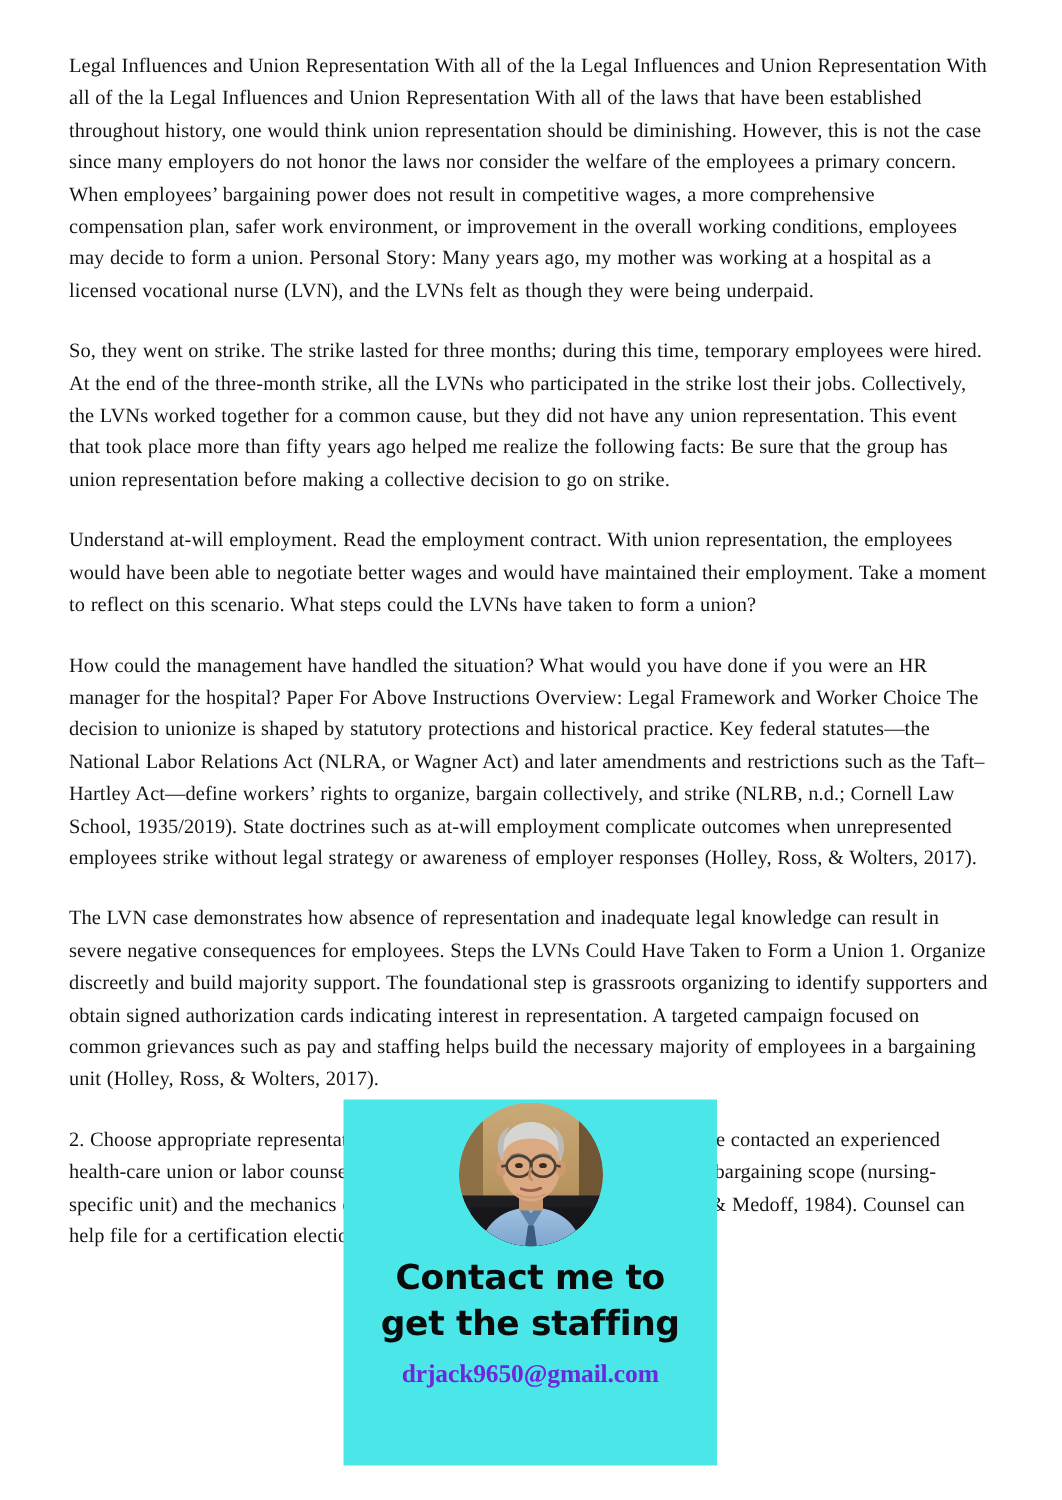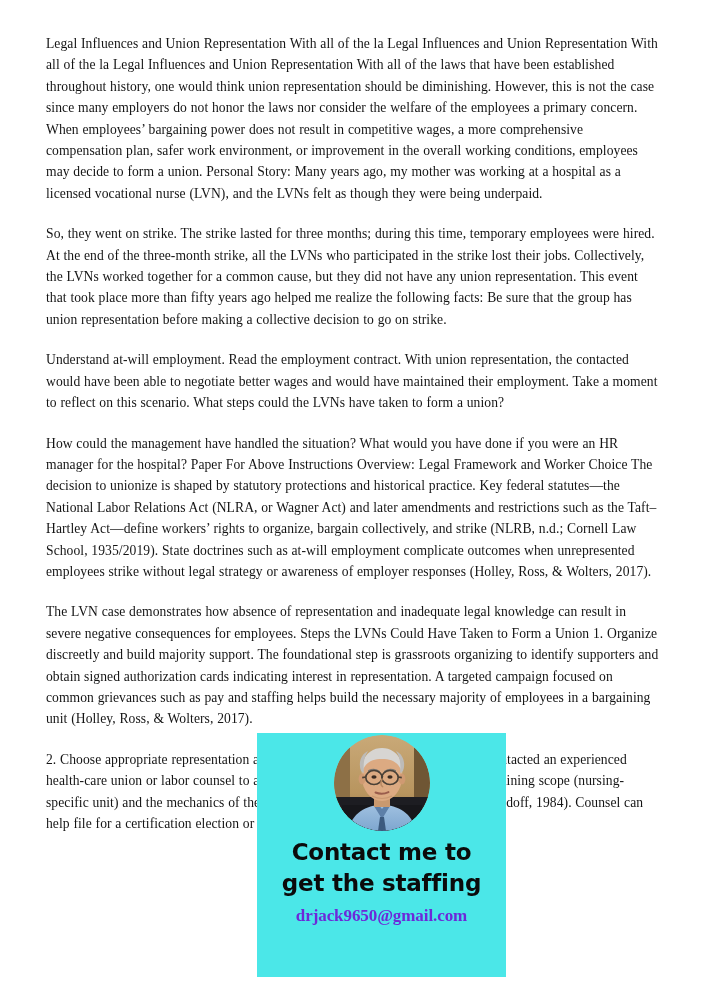"Understand at-will employment. Read the" p.para { text: contacted -> employees }
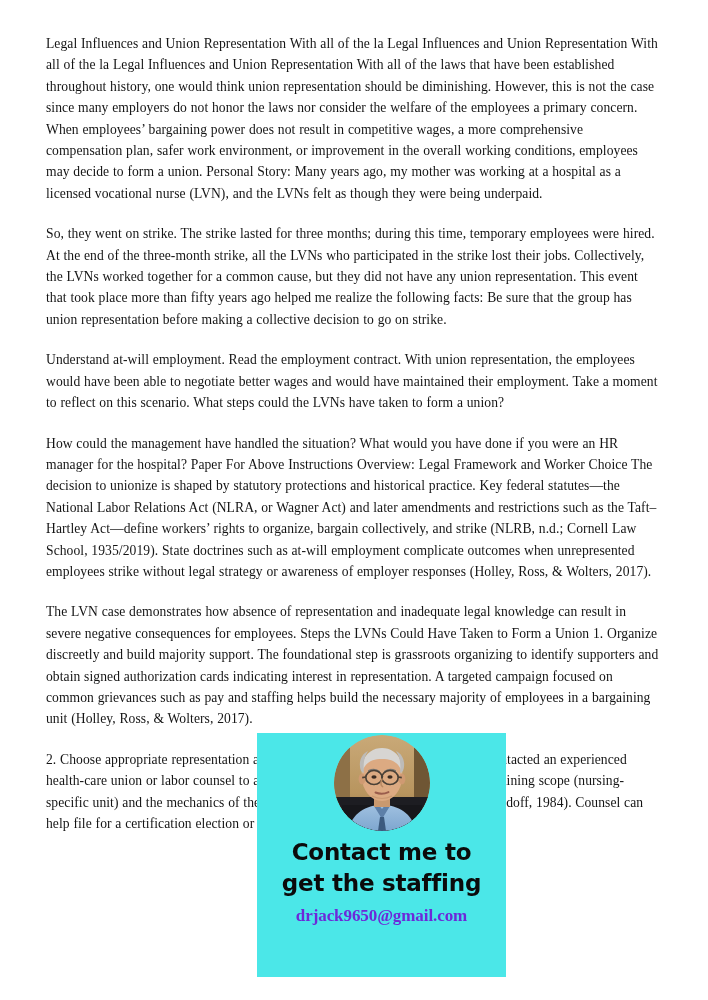"Contact me to" #contact-overlay { margin-left: 28px -> none }
